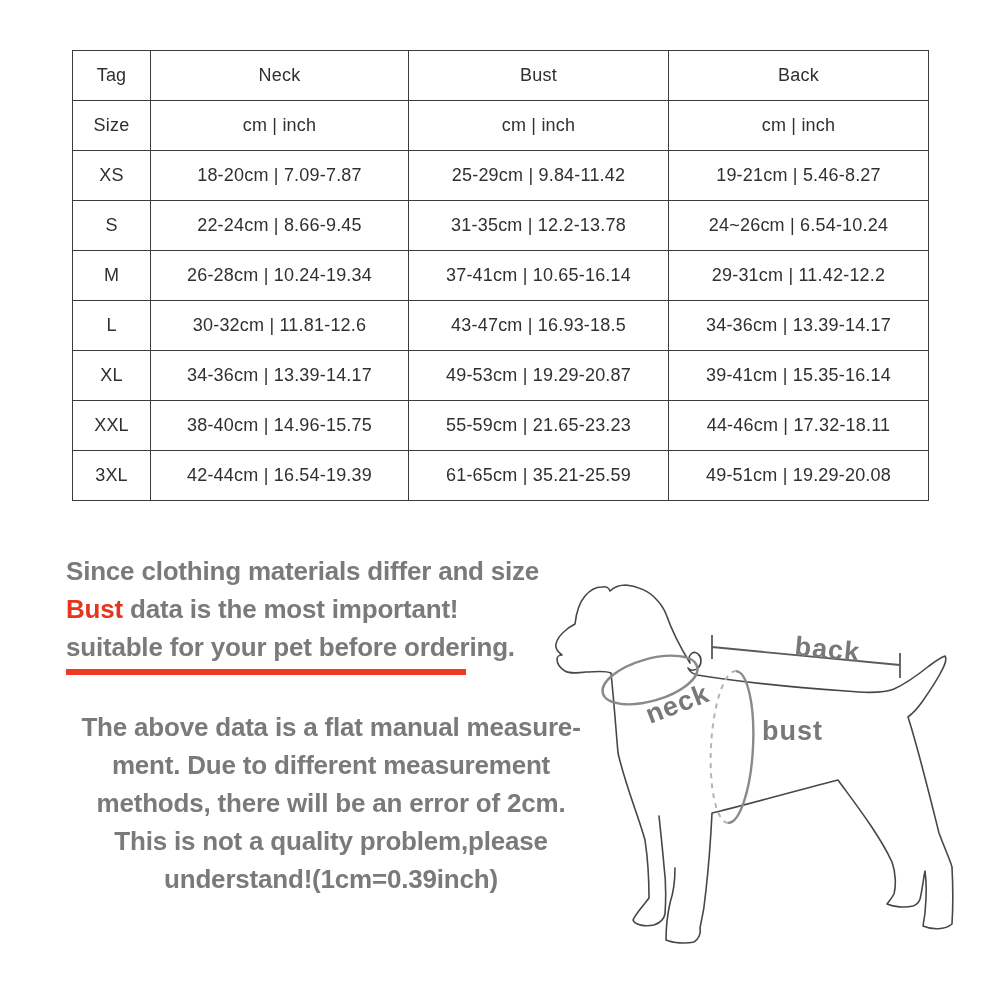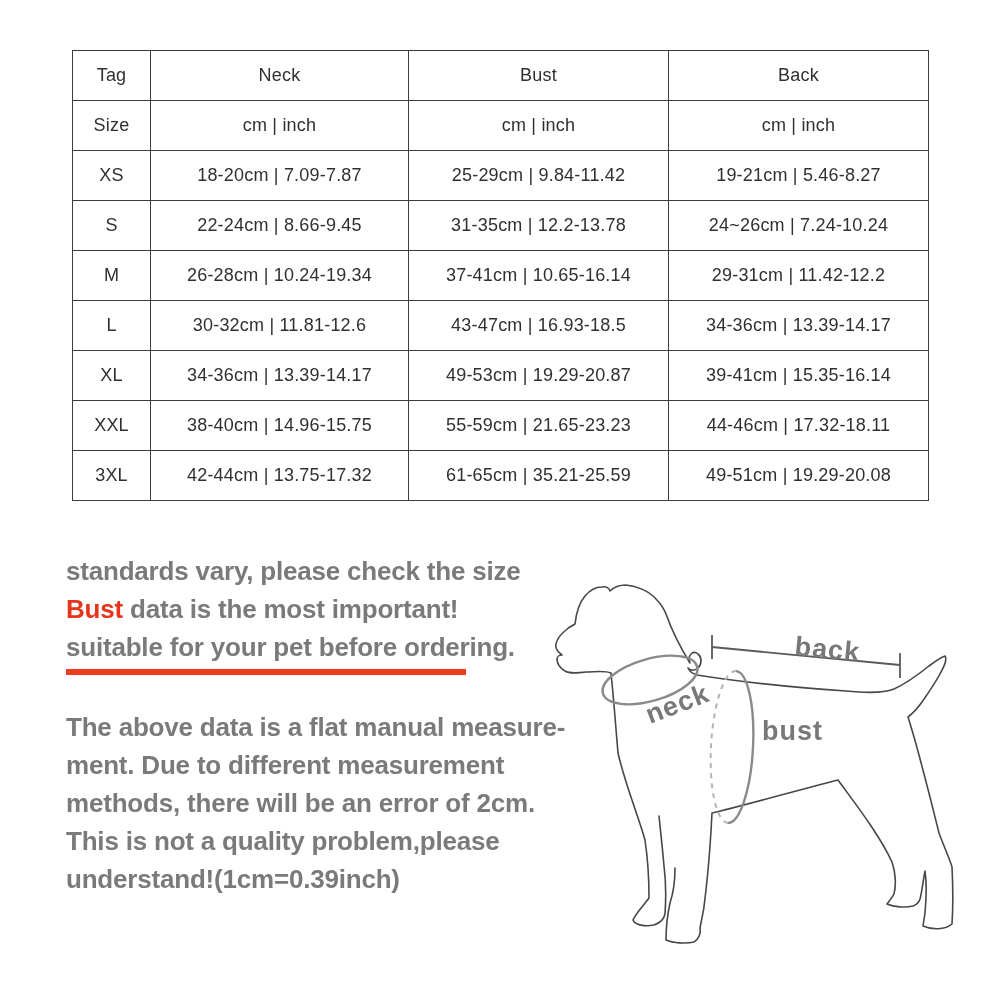"24~26cm | 7.24-10.24" td { text: 7.24-10.24 -> 6.54-10.24 }
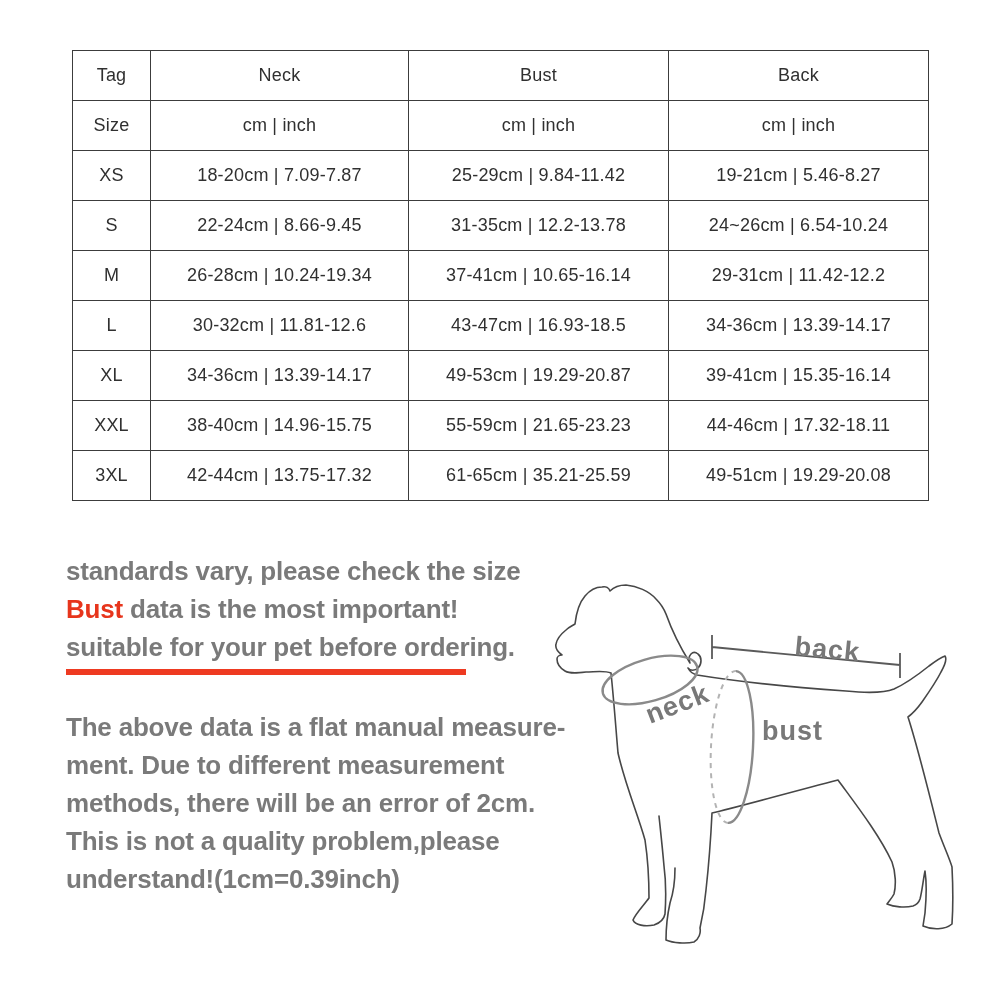"42-44cm | 13.75-17.32" td { text: 13.75-17.32 -> 16.54-19.39 }
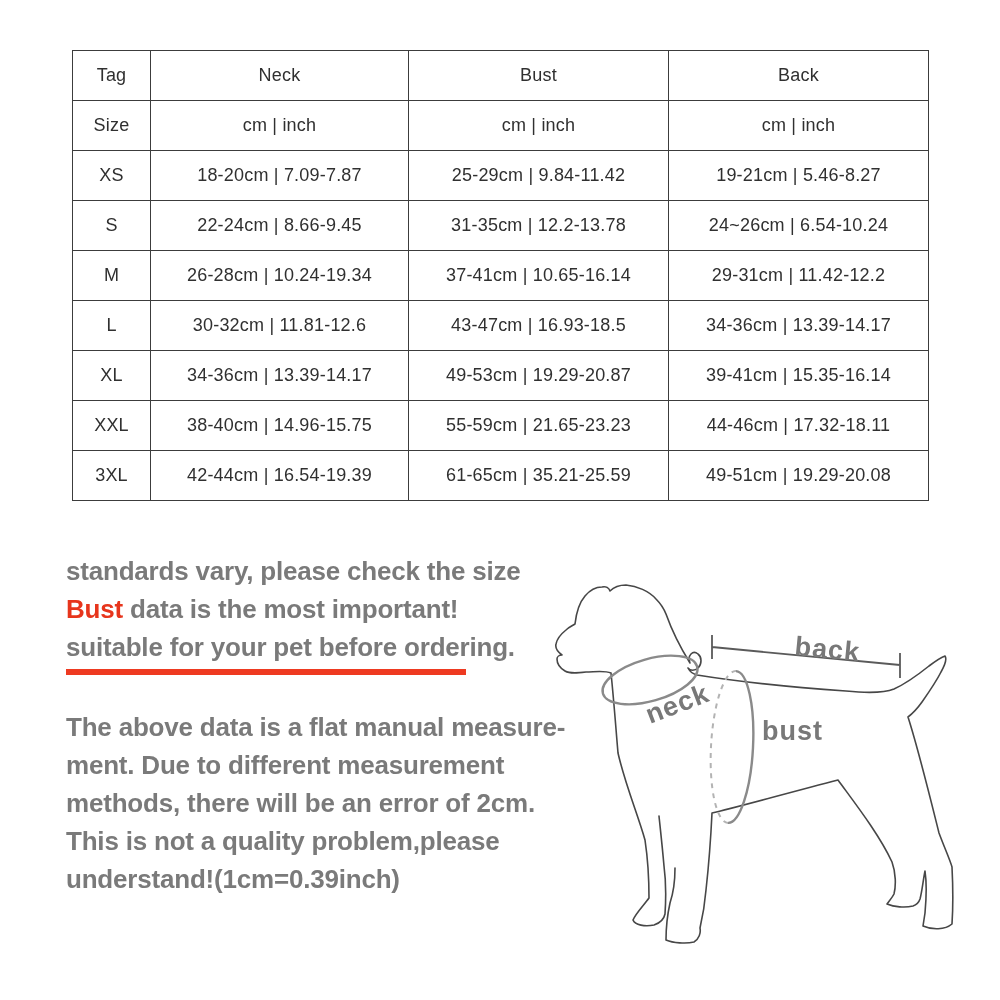"Since clothing materials differ and" div.note-line { html: none -> <div>Since clothing materials differ and size</div> }
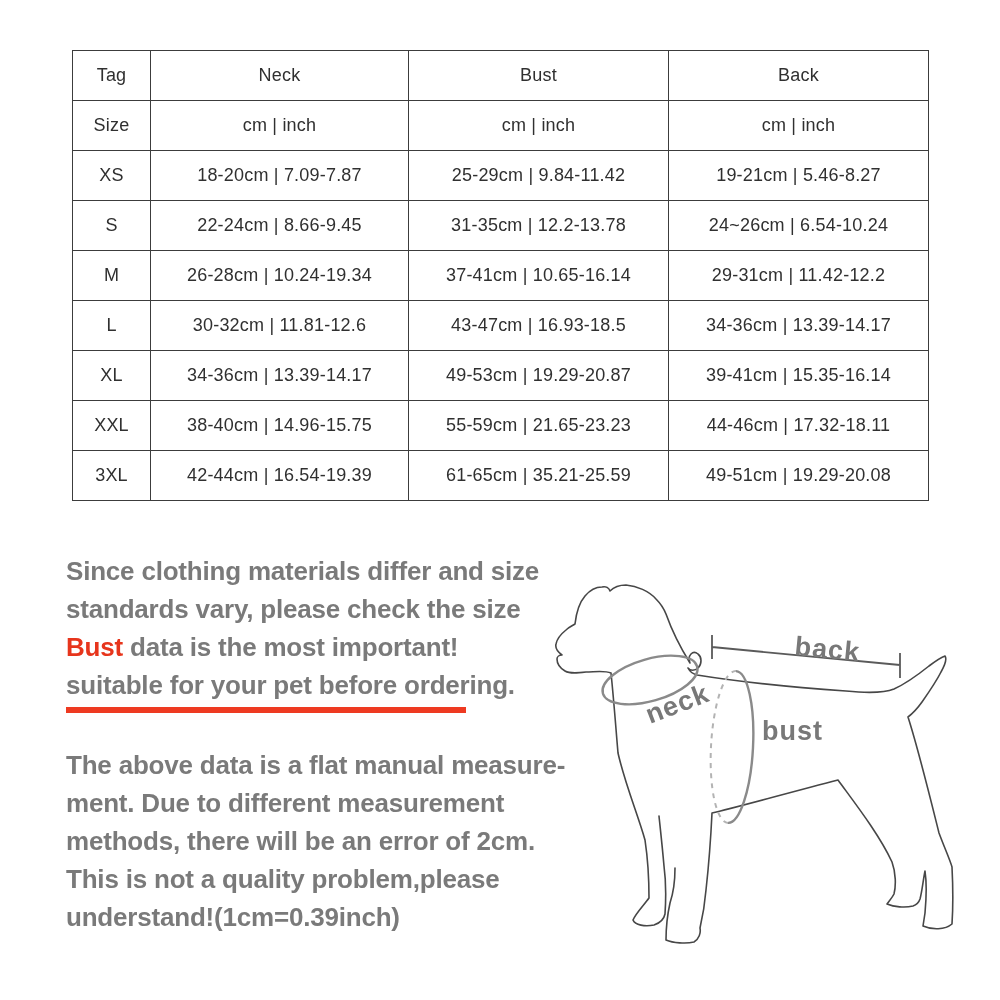"standards vary, please check the" div.note-line { html: <div>standards vary, please check the size</div> -> none }
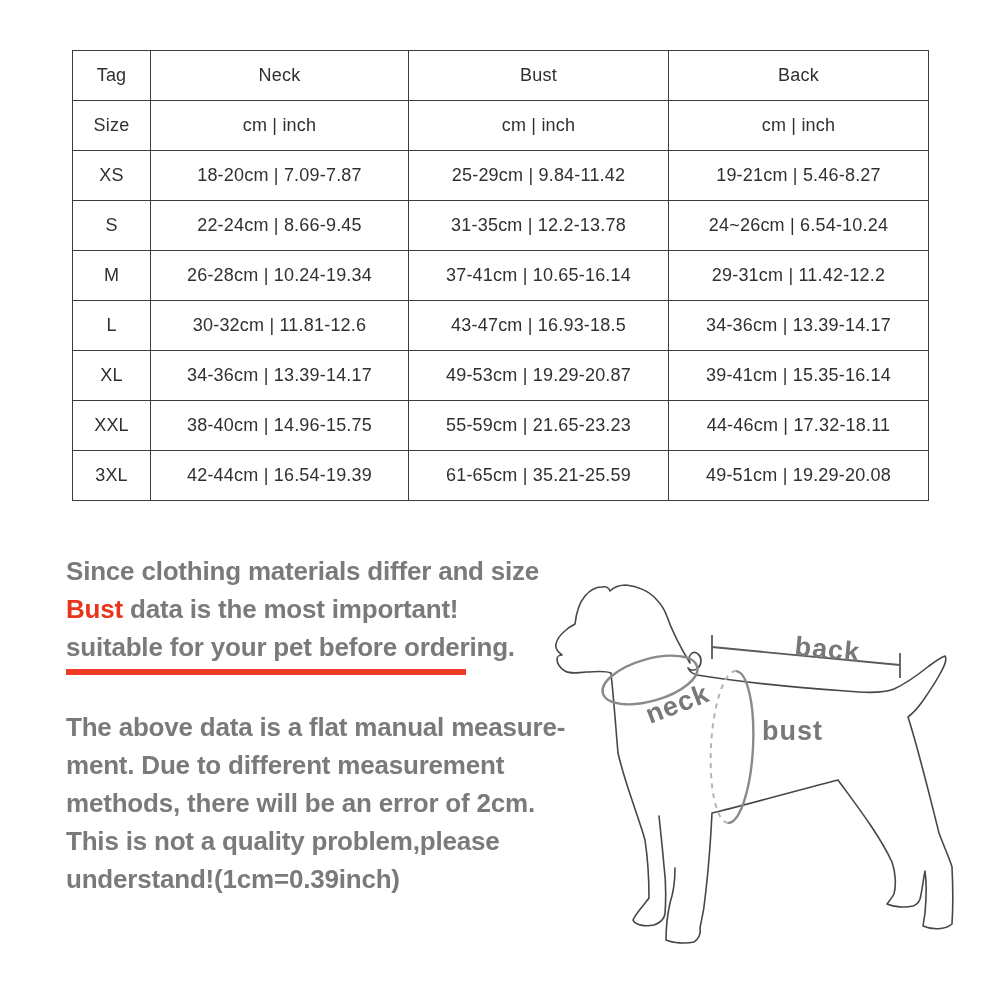"The above data is a" .disclaimer { text-align: none -> center }
